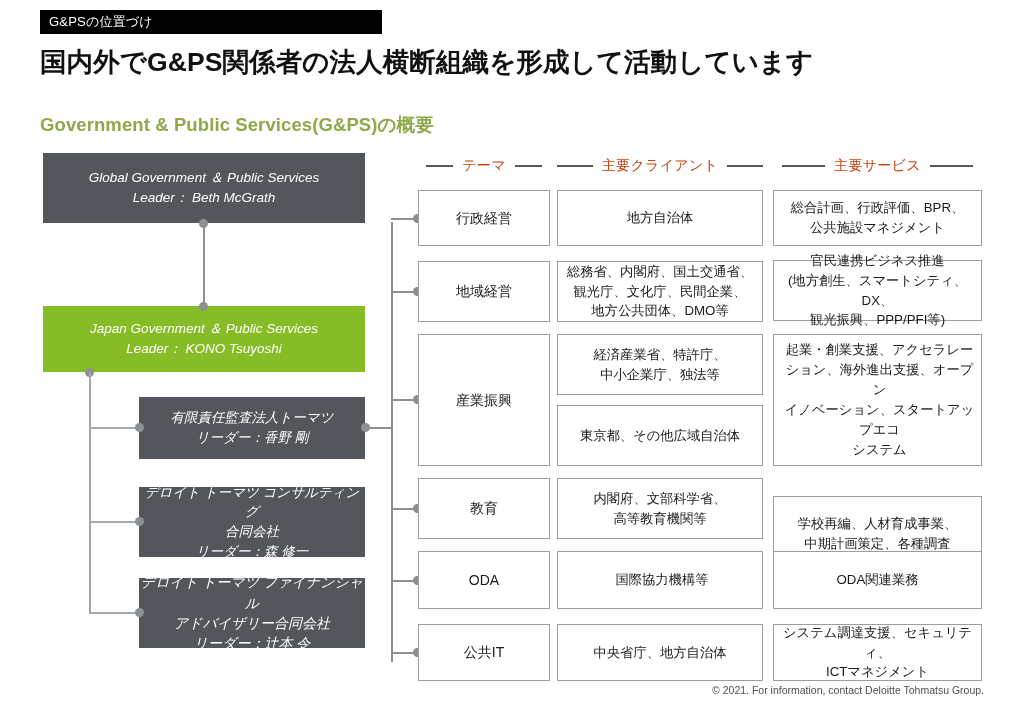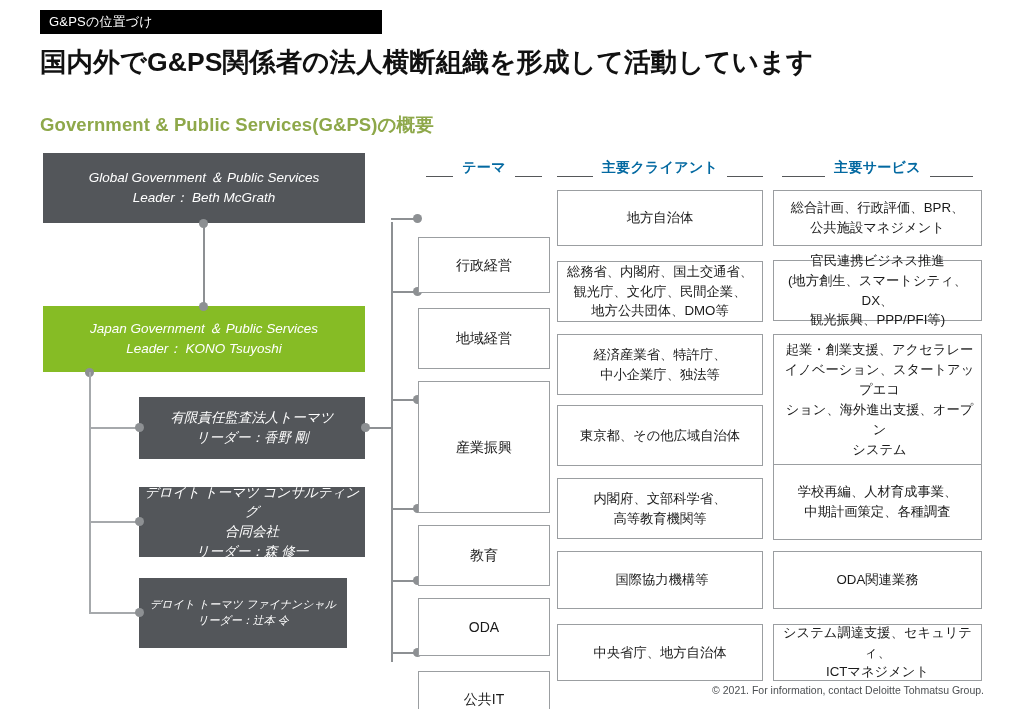"テーマ" .col-head { align-items: flex-end -> center; color: #0369a1 -> #c2410c; font-weight: bold -> normal }
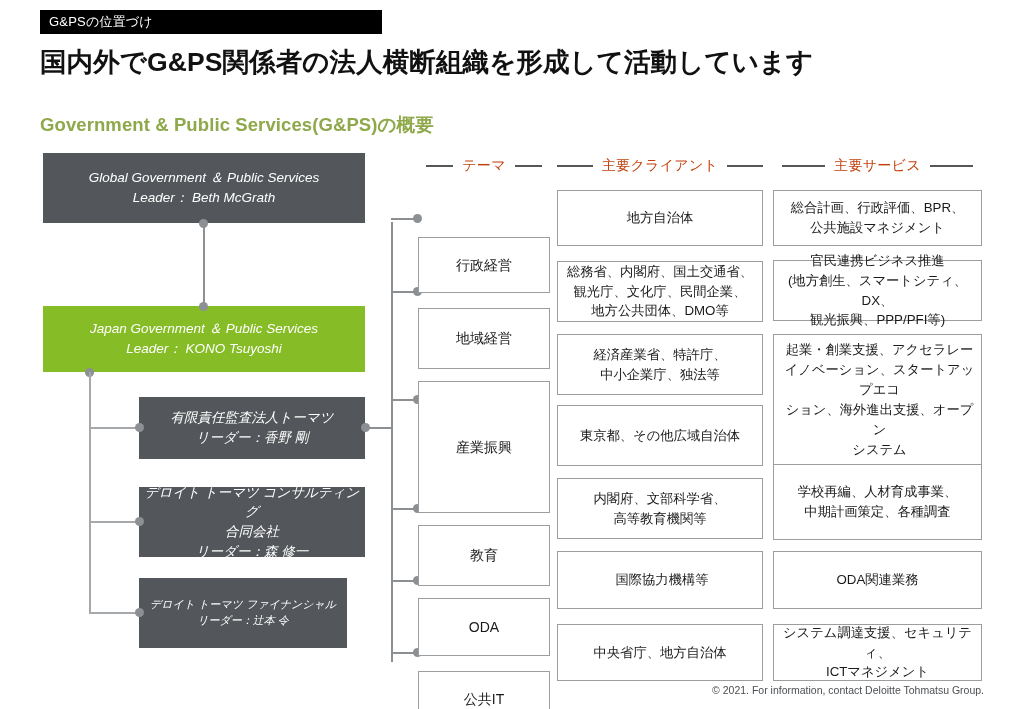"行政経営" .cell.theme { margin-top: 47px -> none }
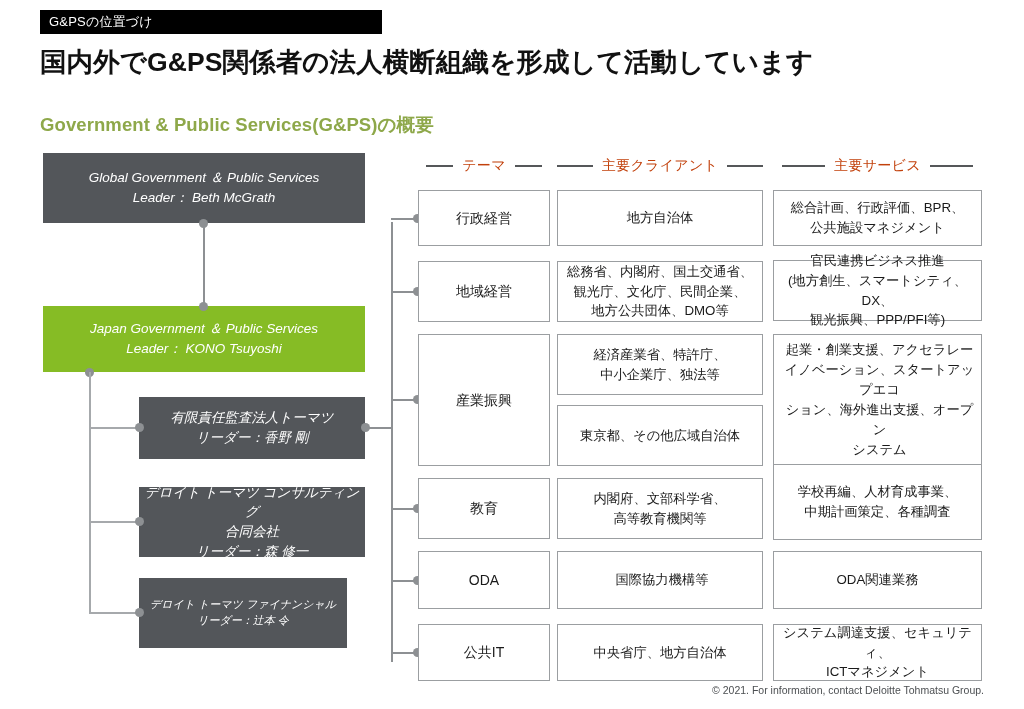"イノベーション、スタートアップエコ" span { order: before "ション、海外進出支援、オープン" -> after "ション、海外進出支援、オープン" }
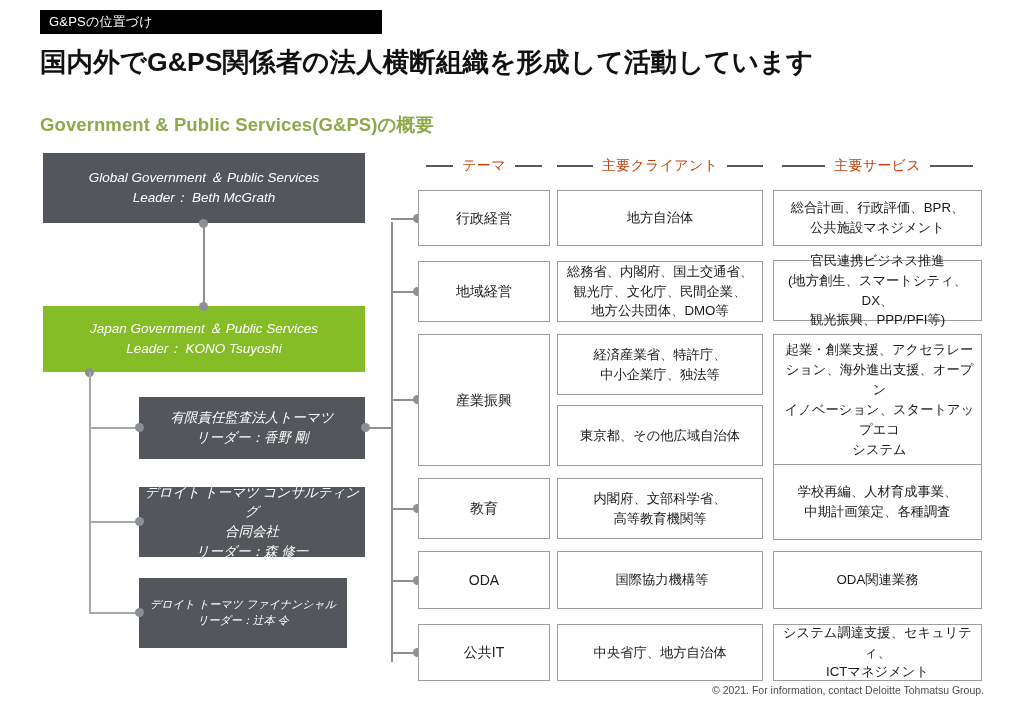"学校再編、人材育成事業、" div.cell { top: 464px -> 496px }
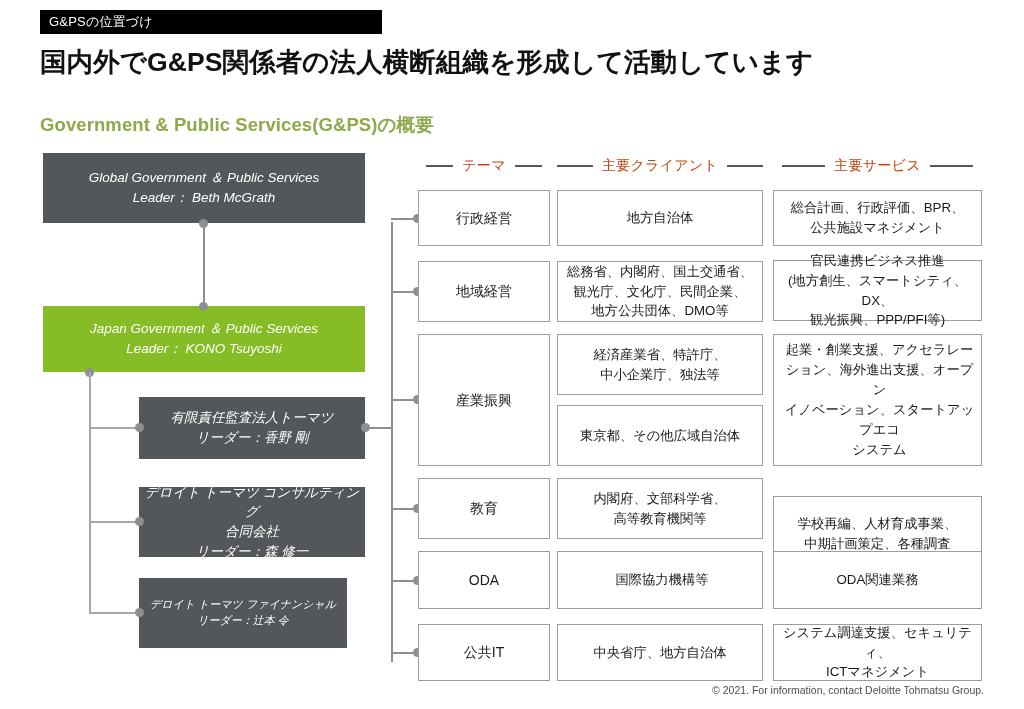"デロイト トーマツ ファイナンシャル" .box-financial { font-size: 11px -> 14px; width: 208px -> 226px }
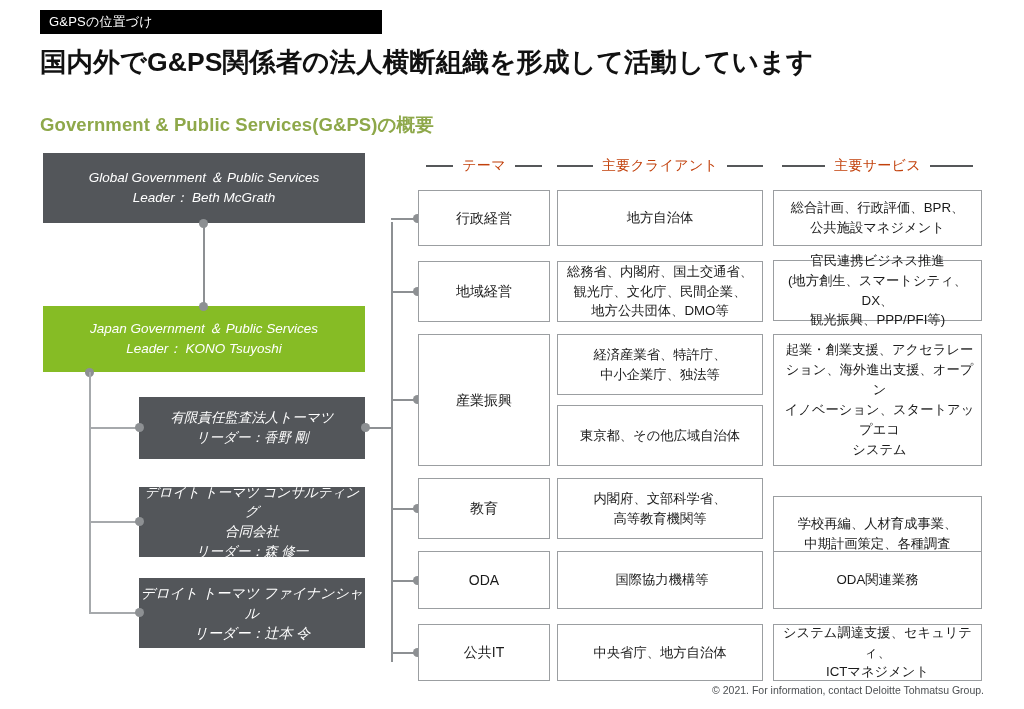"アドバイザリー合同会社" span.ln { html: none -> <span>アドバイザリー合同会社</span> }
